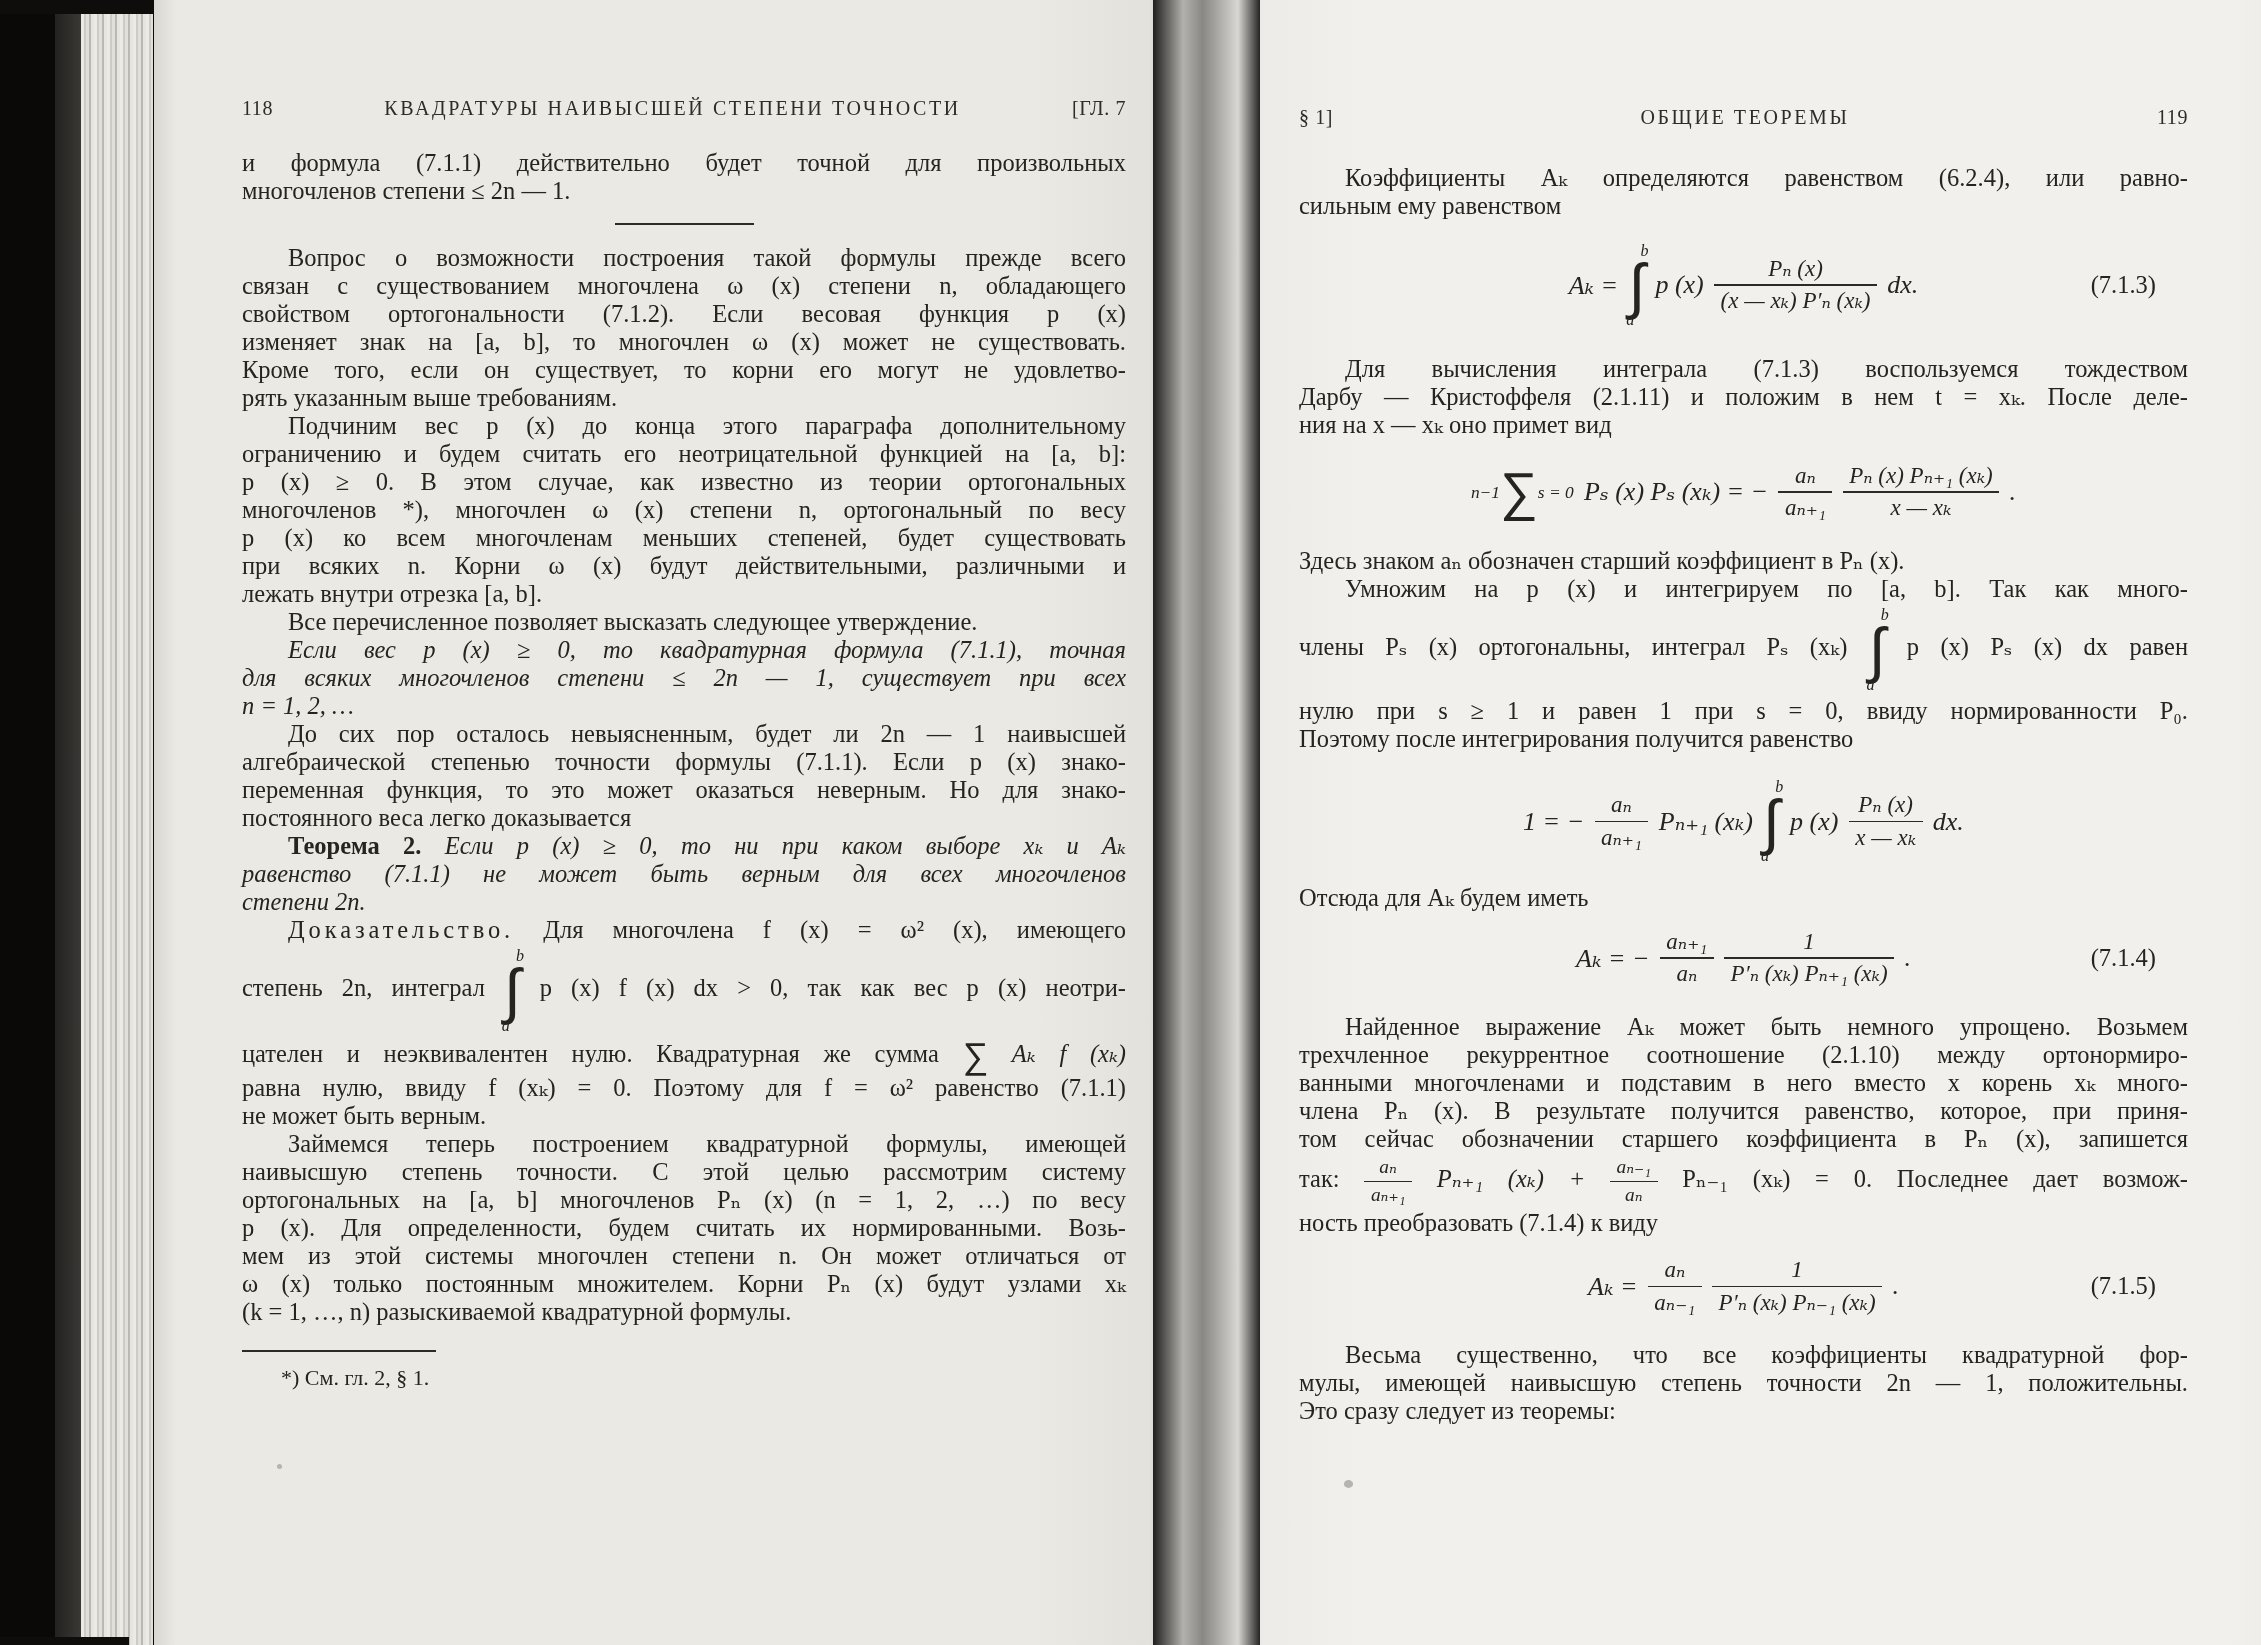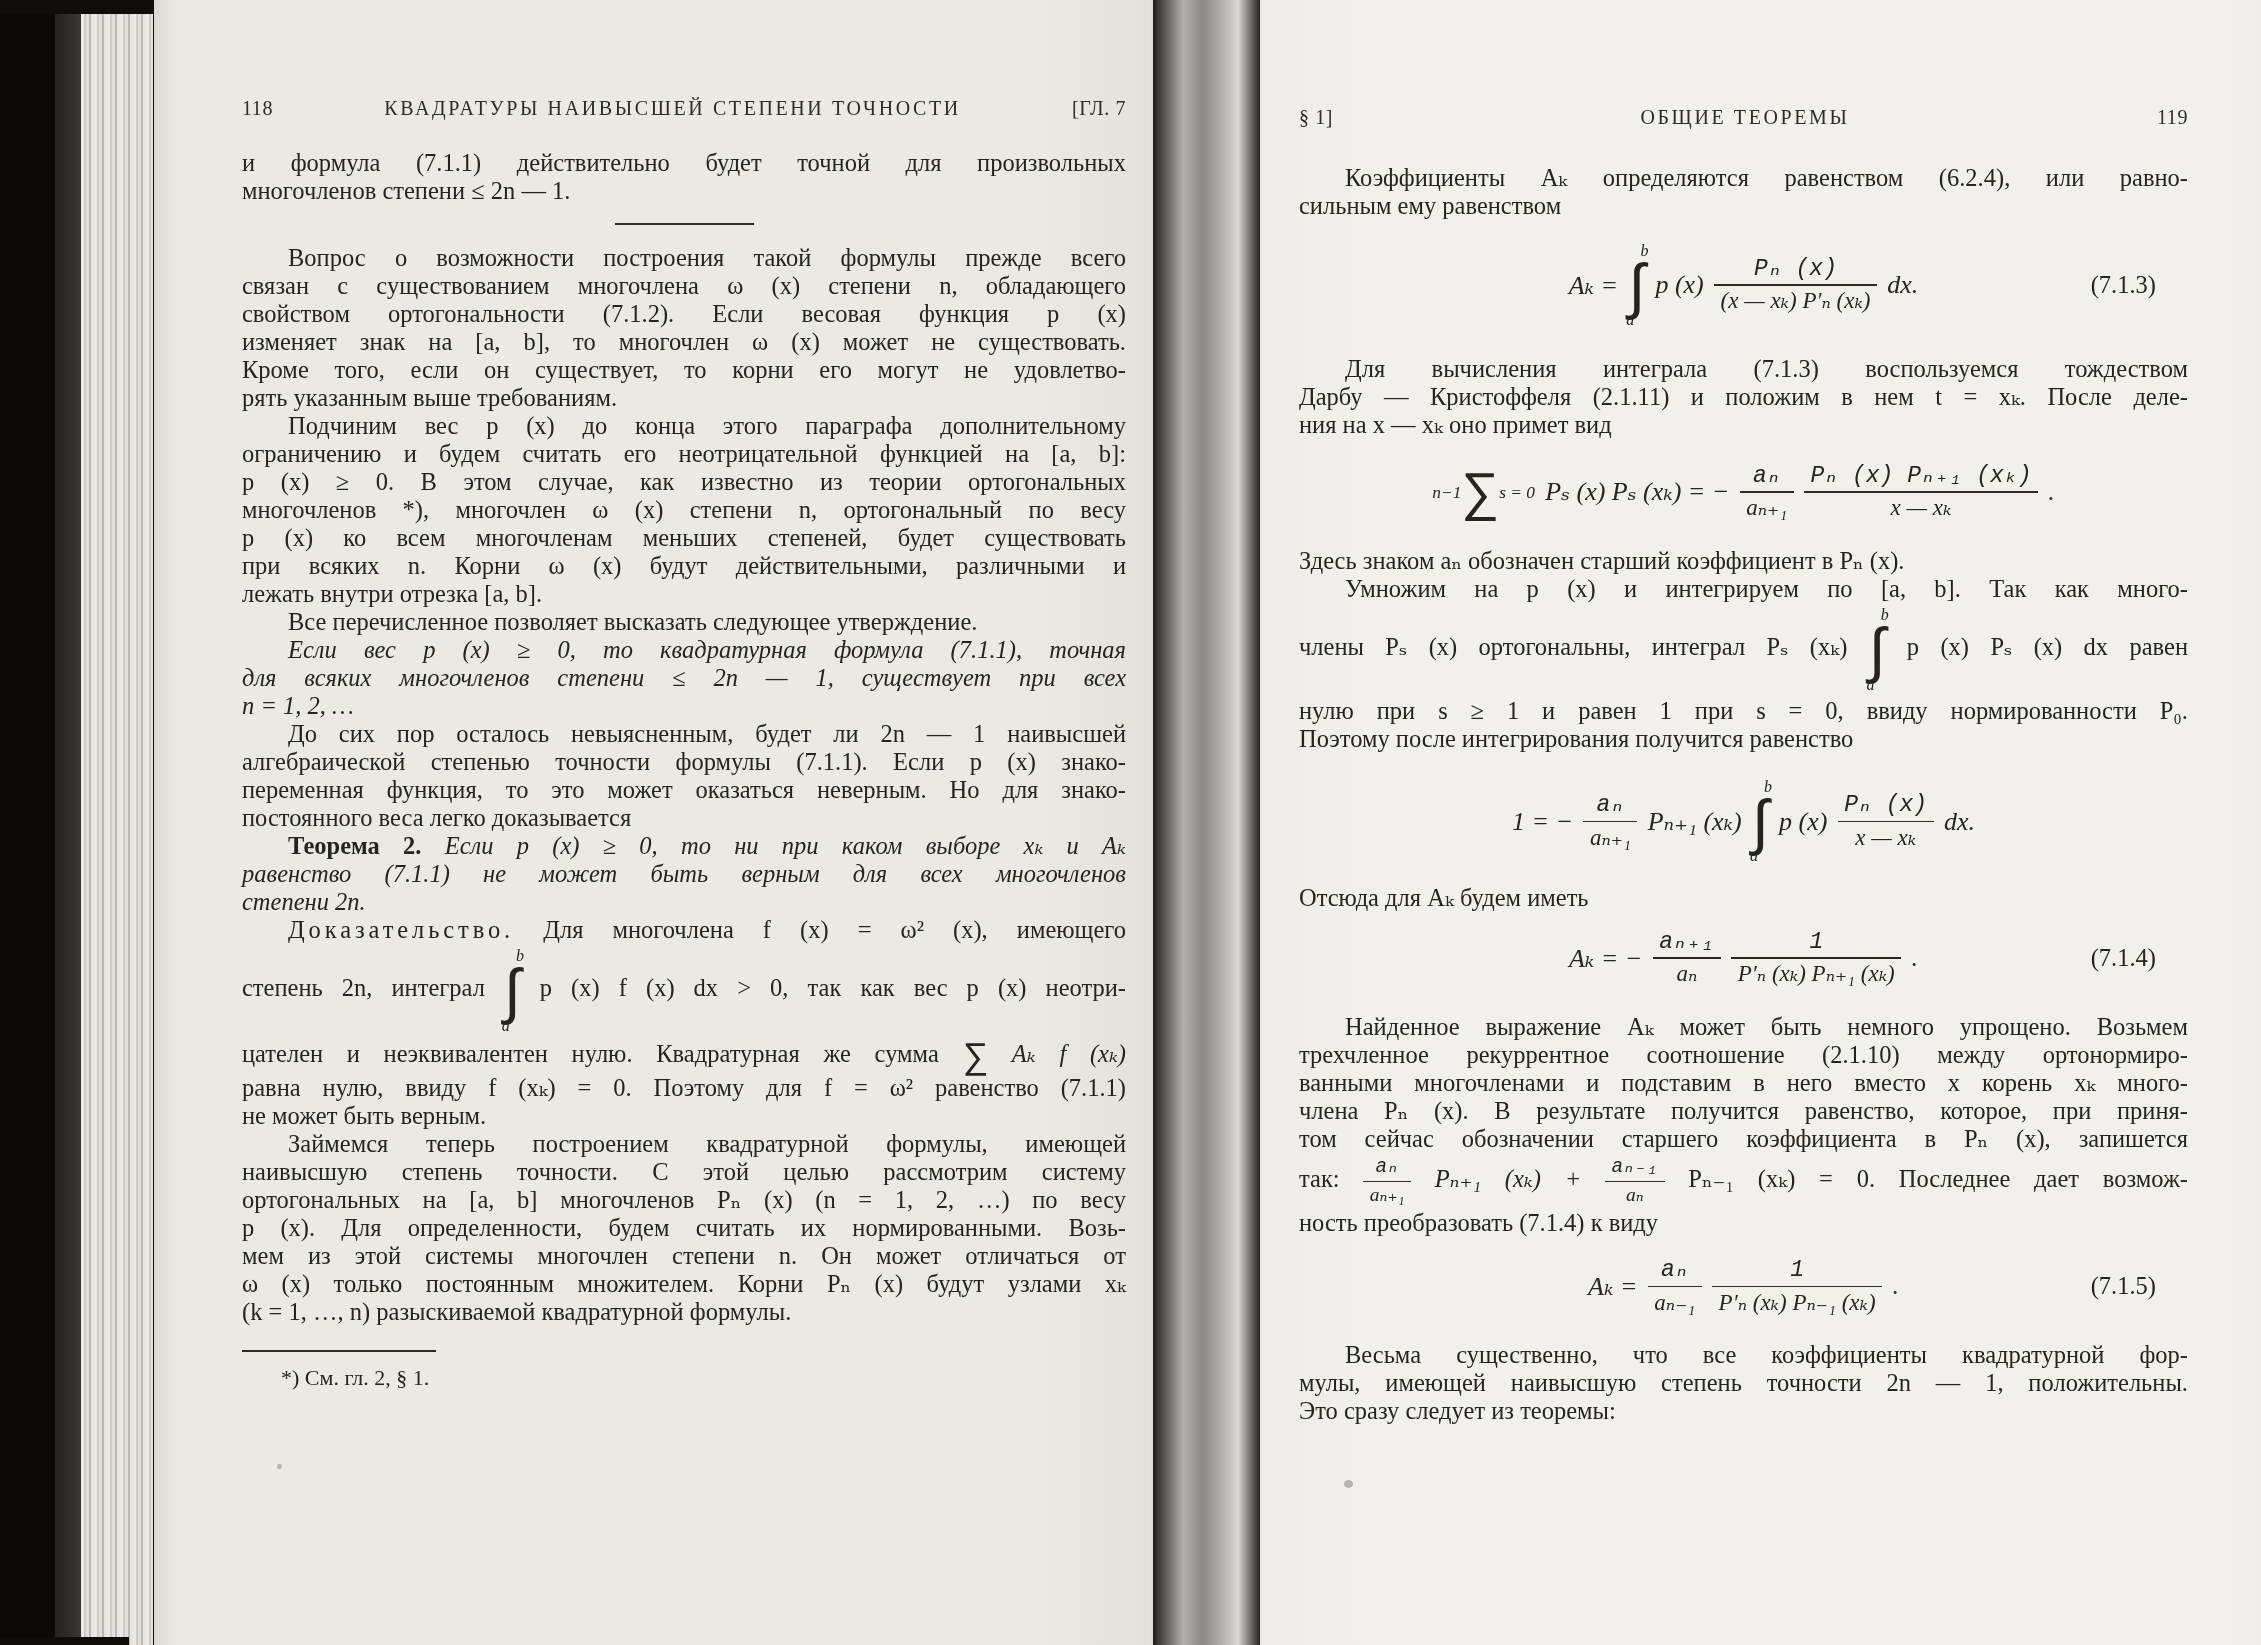"Pₙ (x)" .frac .num { font-family: Liberation Mono, monospace -> none }
